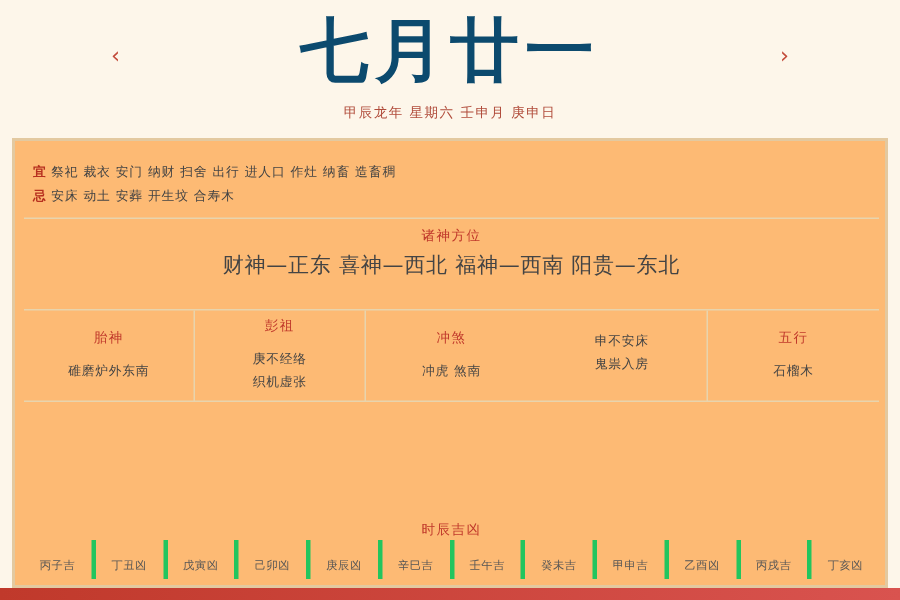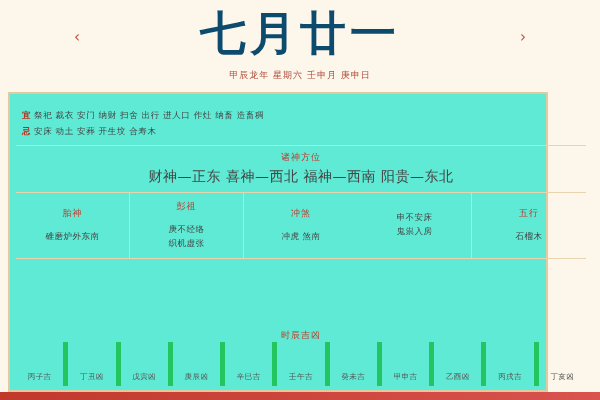"宜 祭祀 裁衣 安门 纳财" .frame { background: #5eead4 -> #fdba74; width: 540px -> 584px }
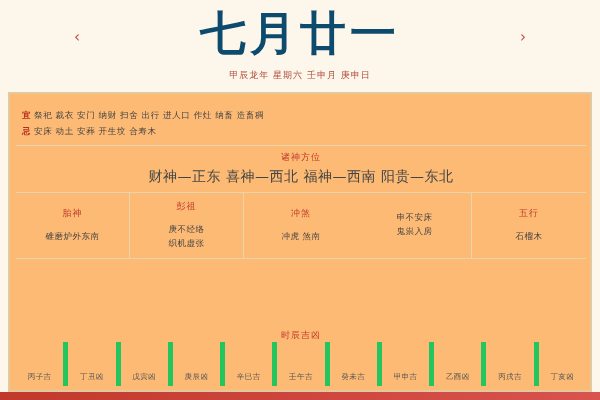"诸神方位" .band { padding: 5px 0 6px 0 -> 5px 0 20px 0 }
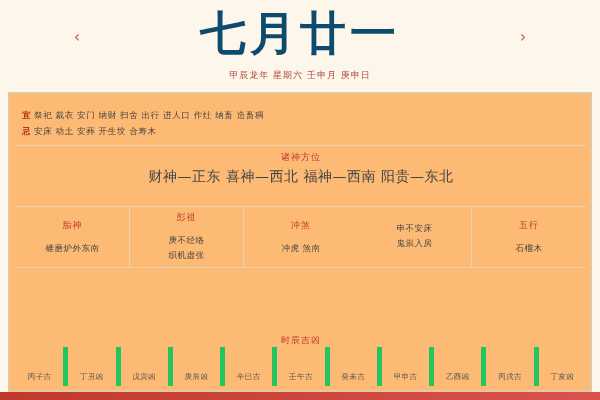"时辰吉凶" .shichen .st { margin-top: none -> 13px }
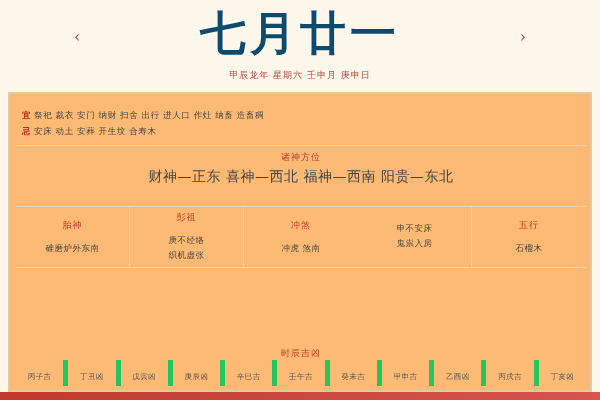"丙子吉" .sc-item { border-right: 5px solid #22c55e -> 3px solid #22c55e }
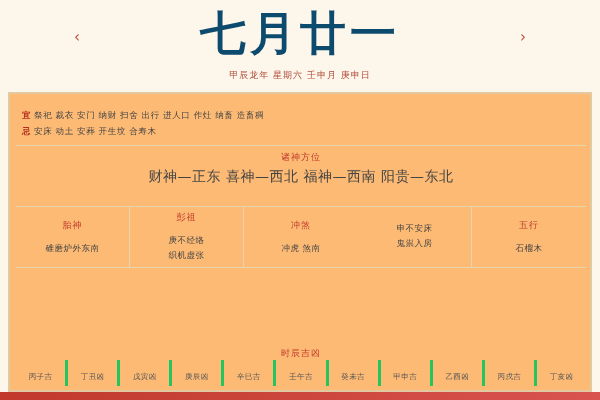"己卯凶" div.sc-item { html: none -> <div>己卯凶</div> }
